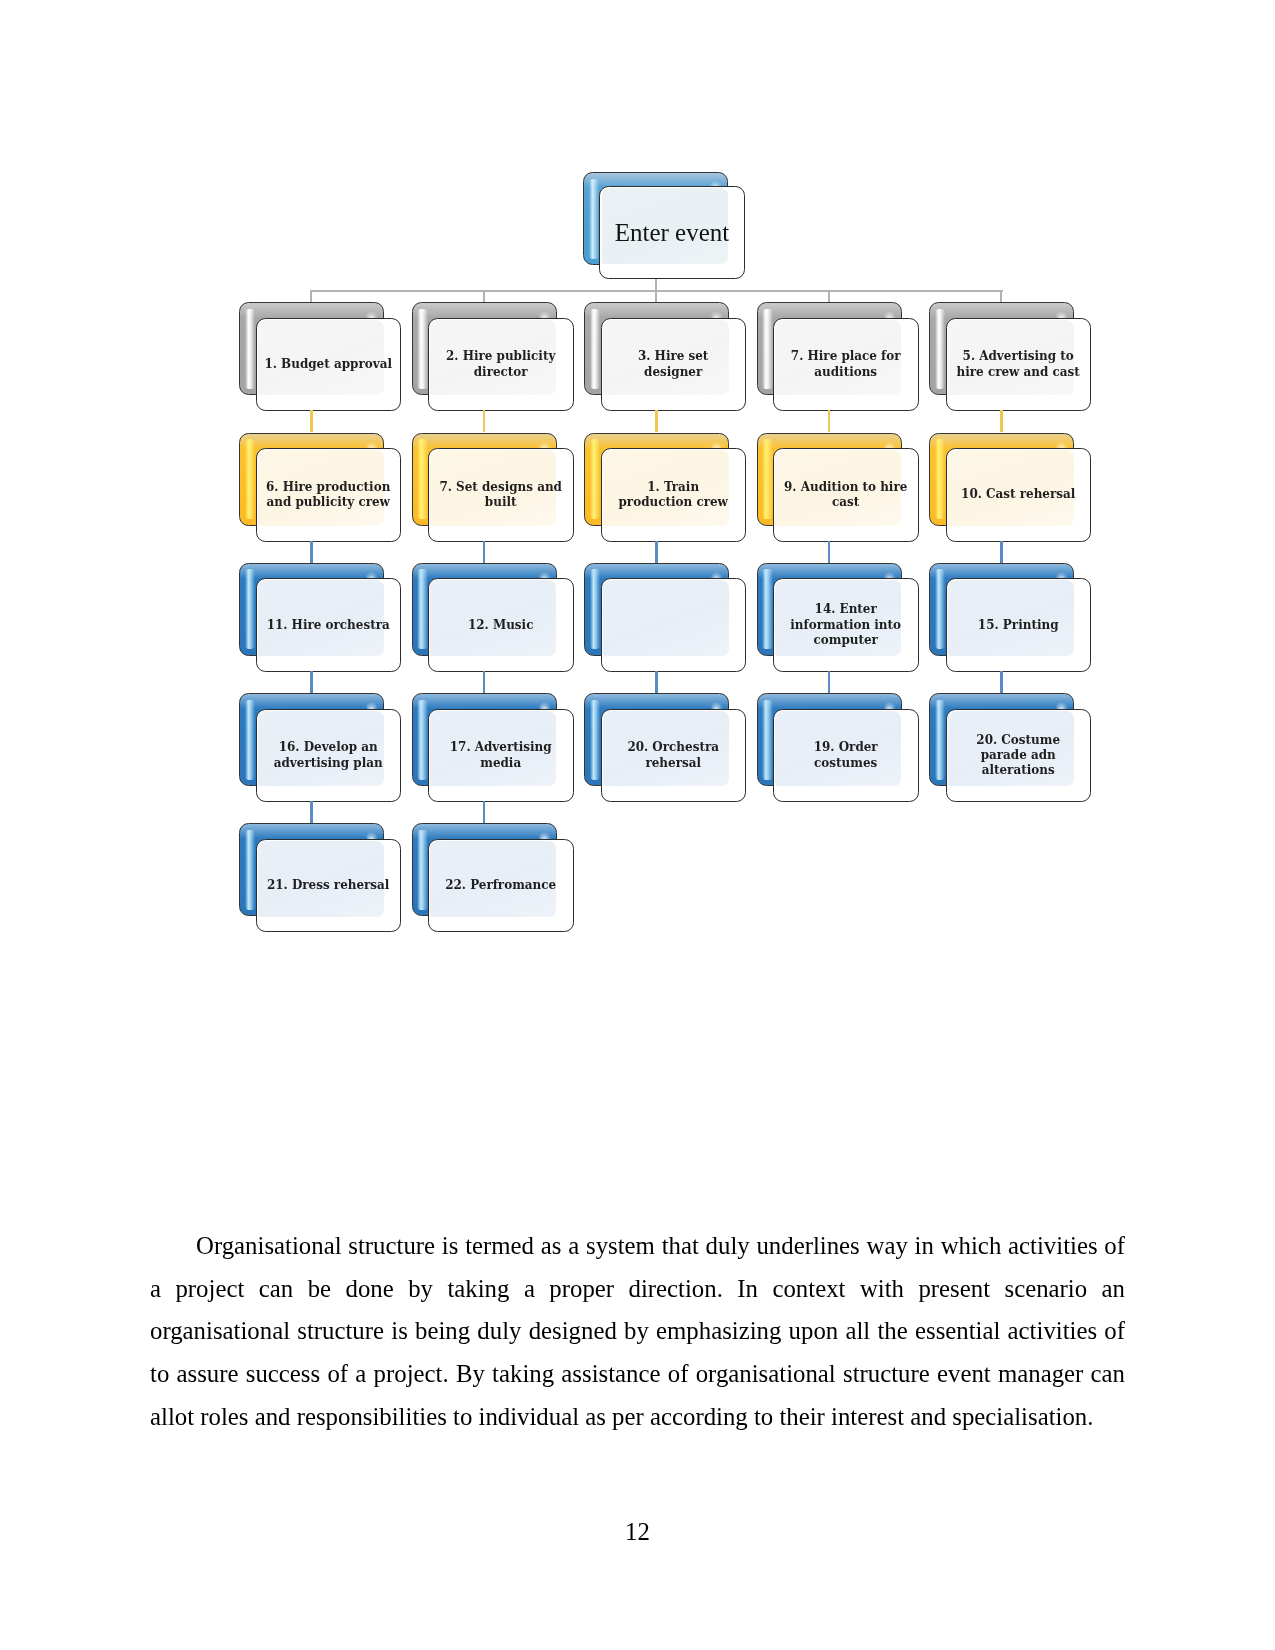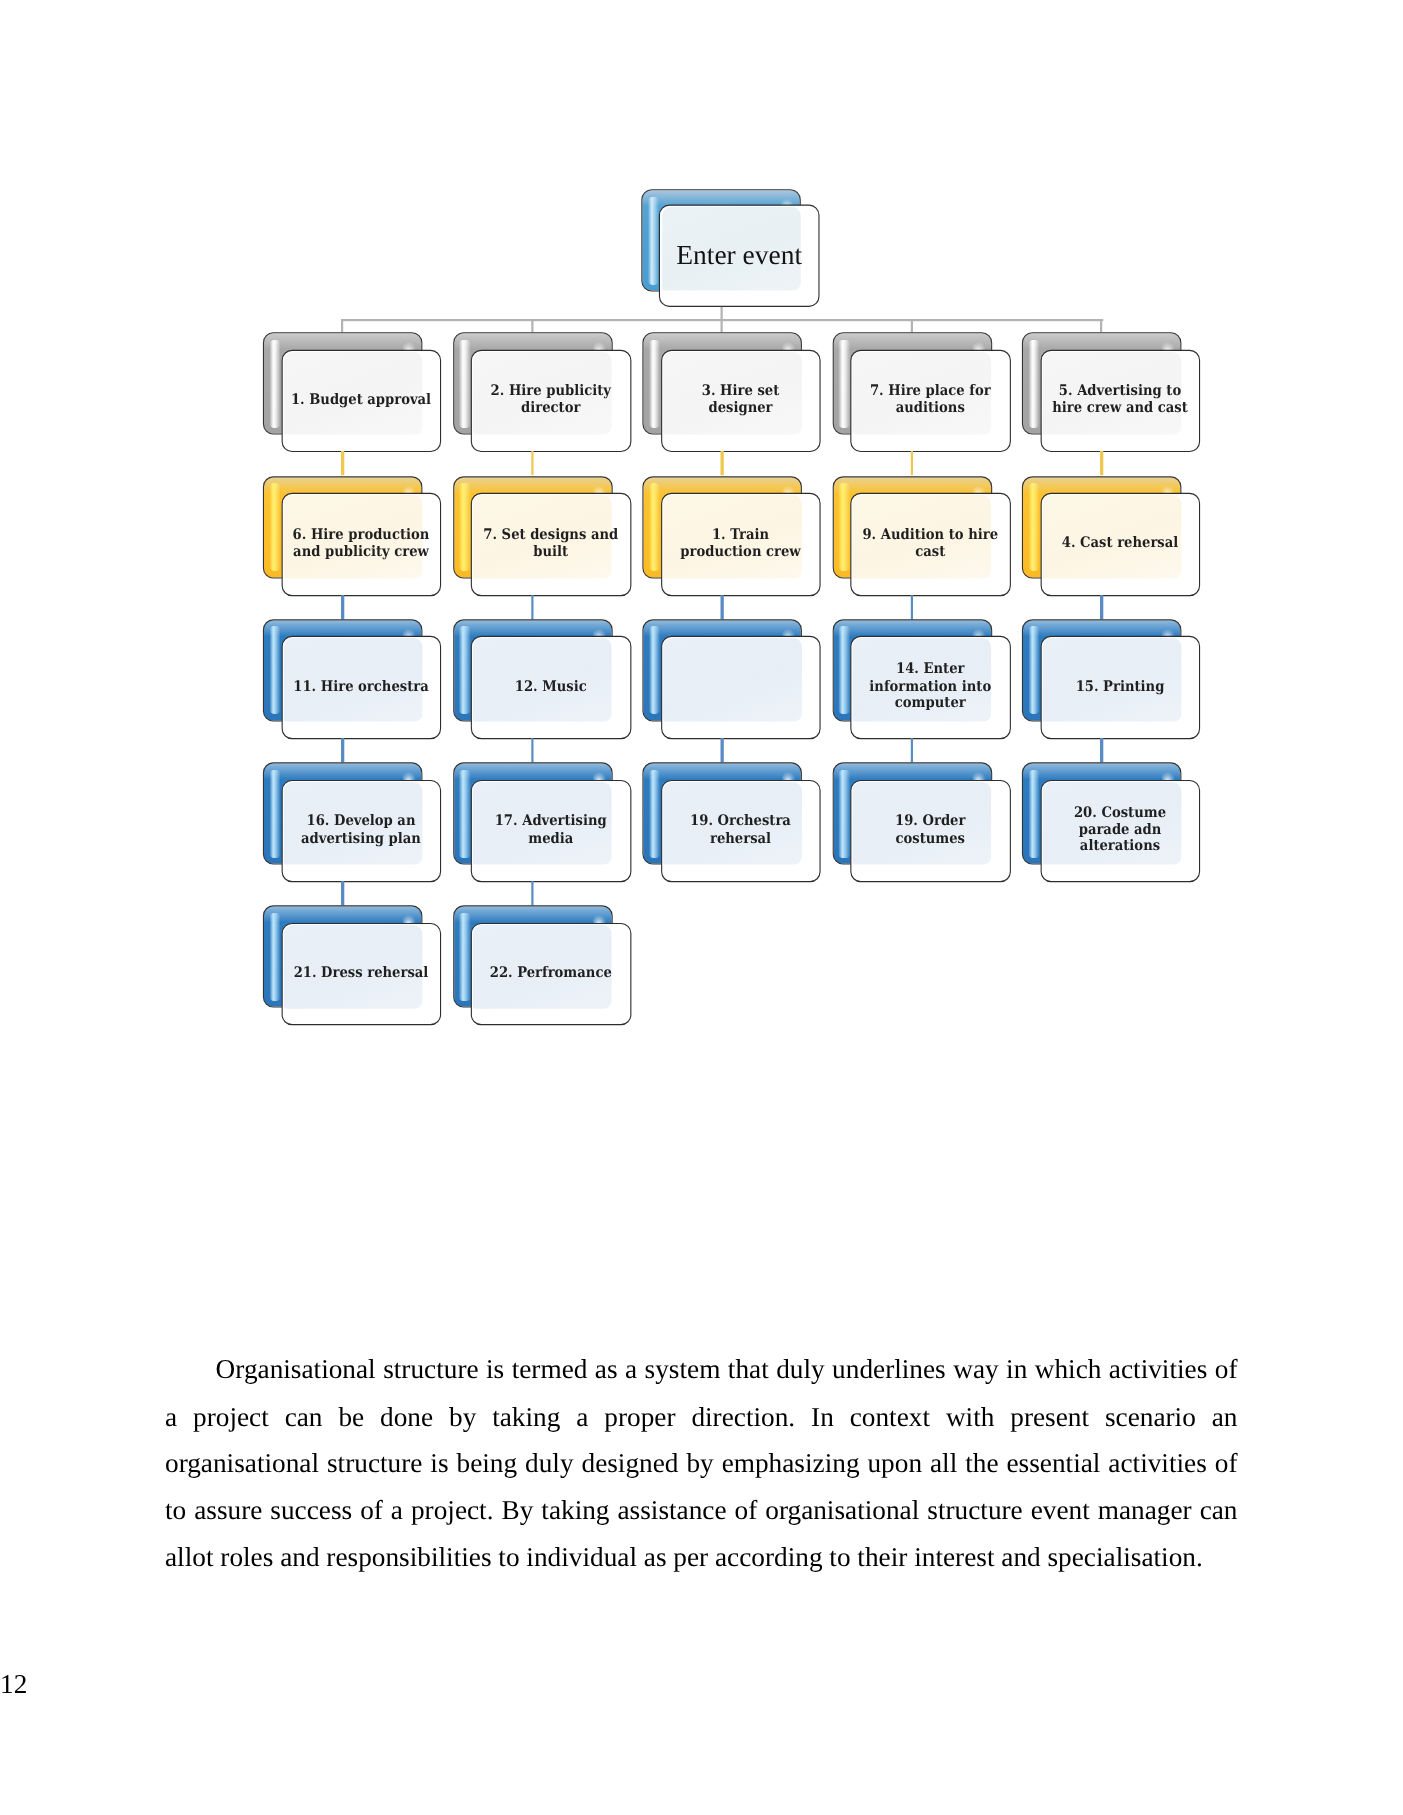"4. Cast rehersal" div.label { text: 4 -> 10 }
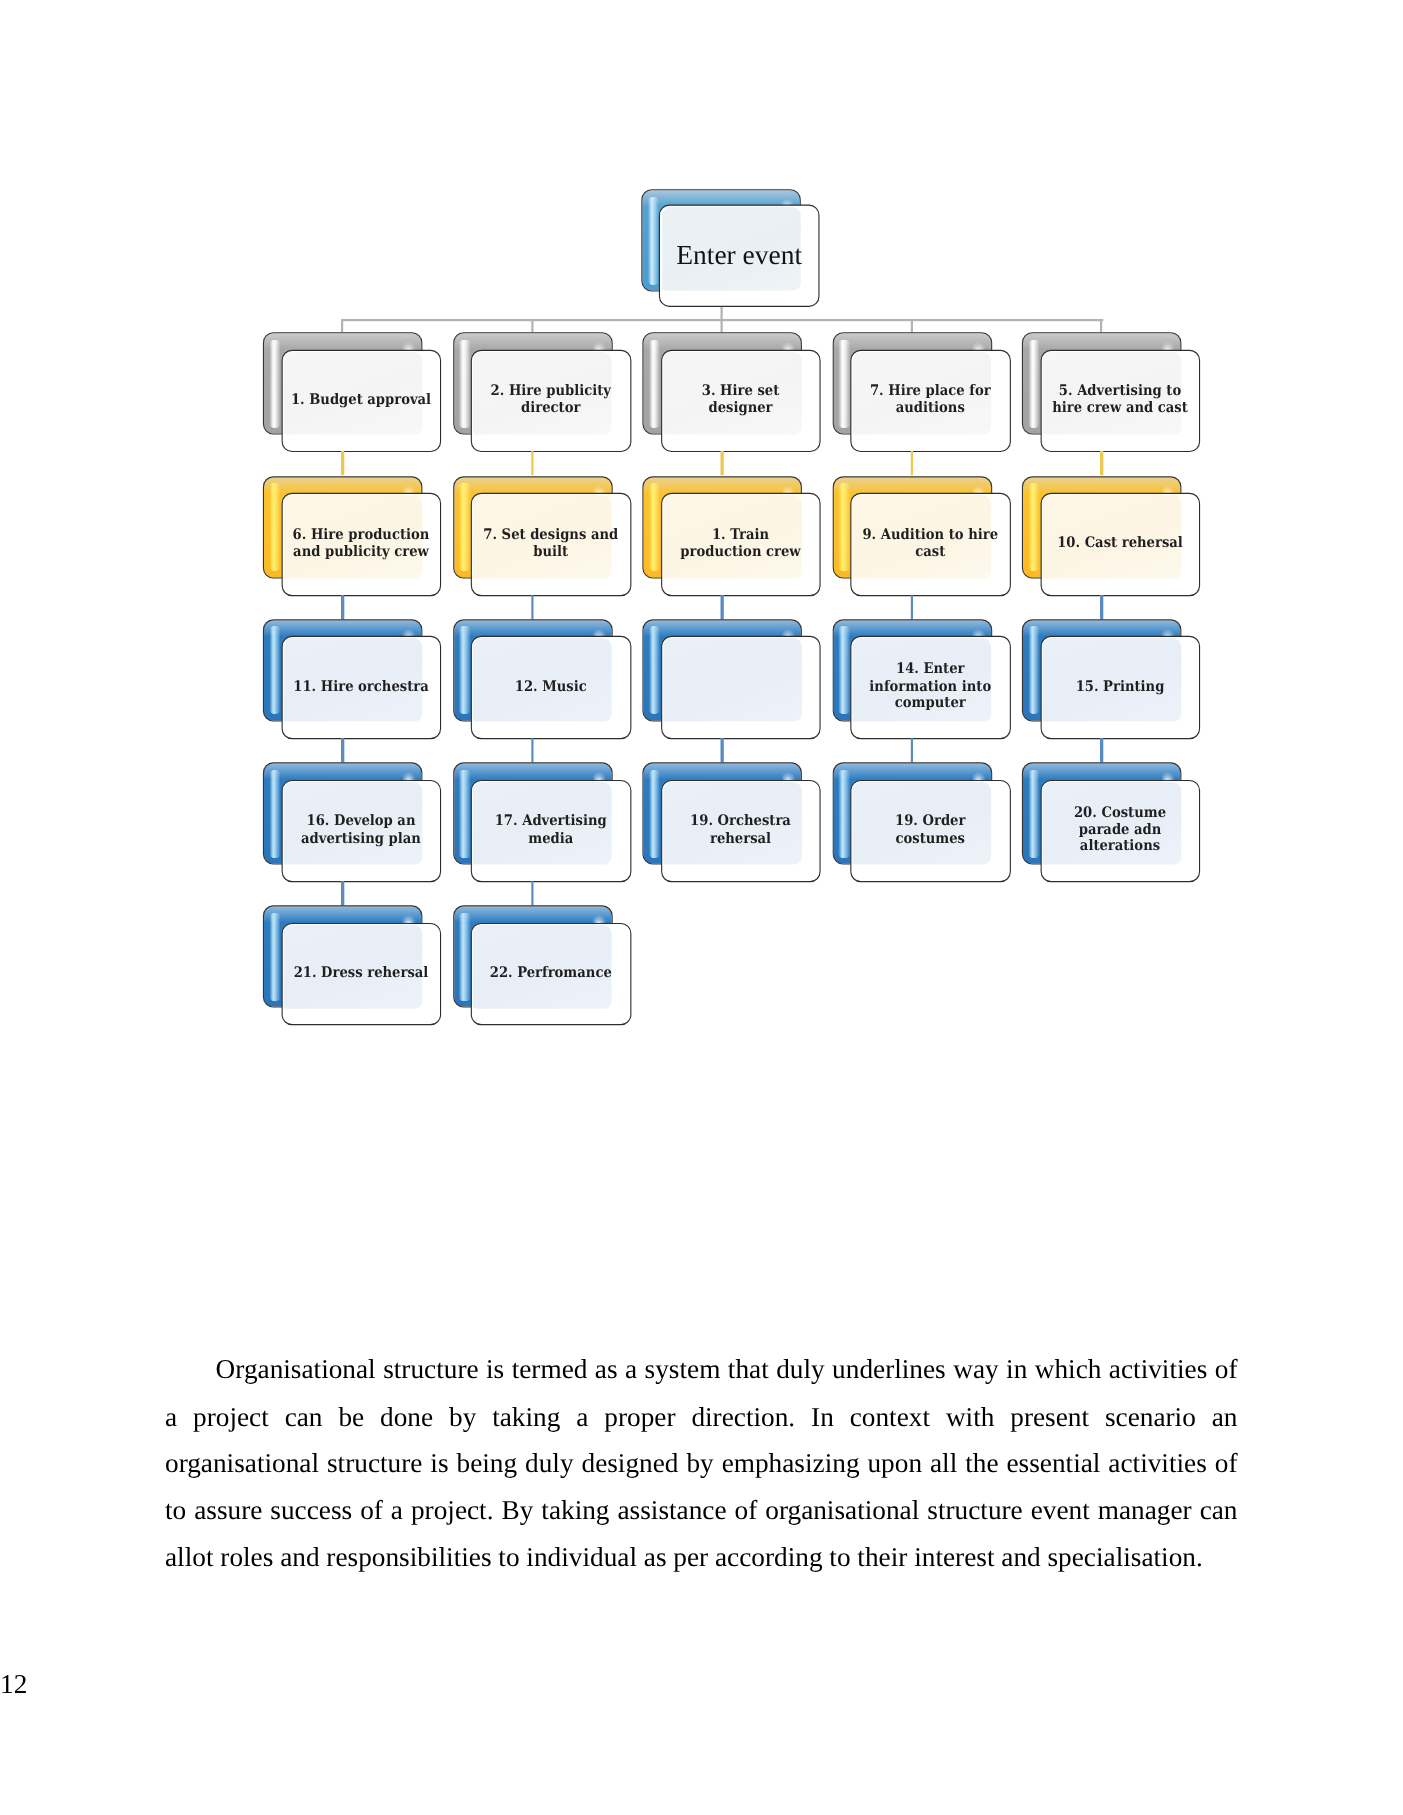"19. Orchestra rehersal" div.label { text: 19 -> 20 }
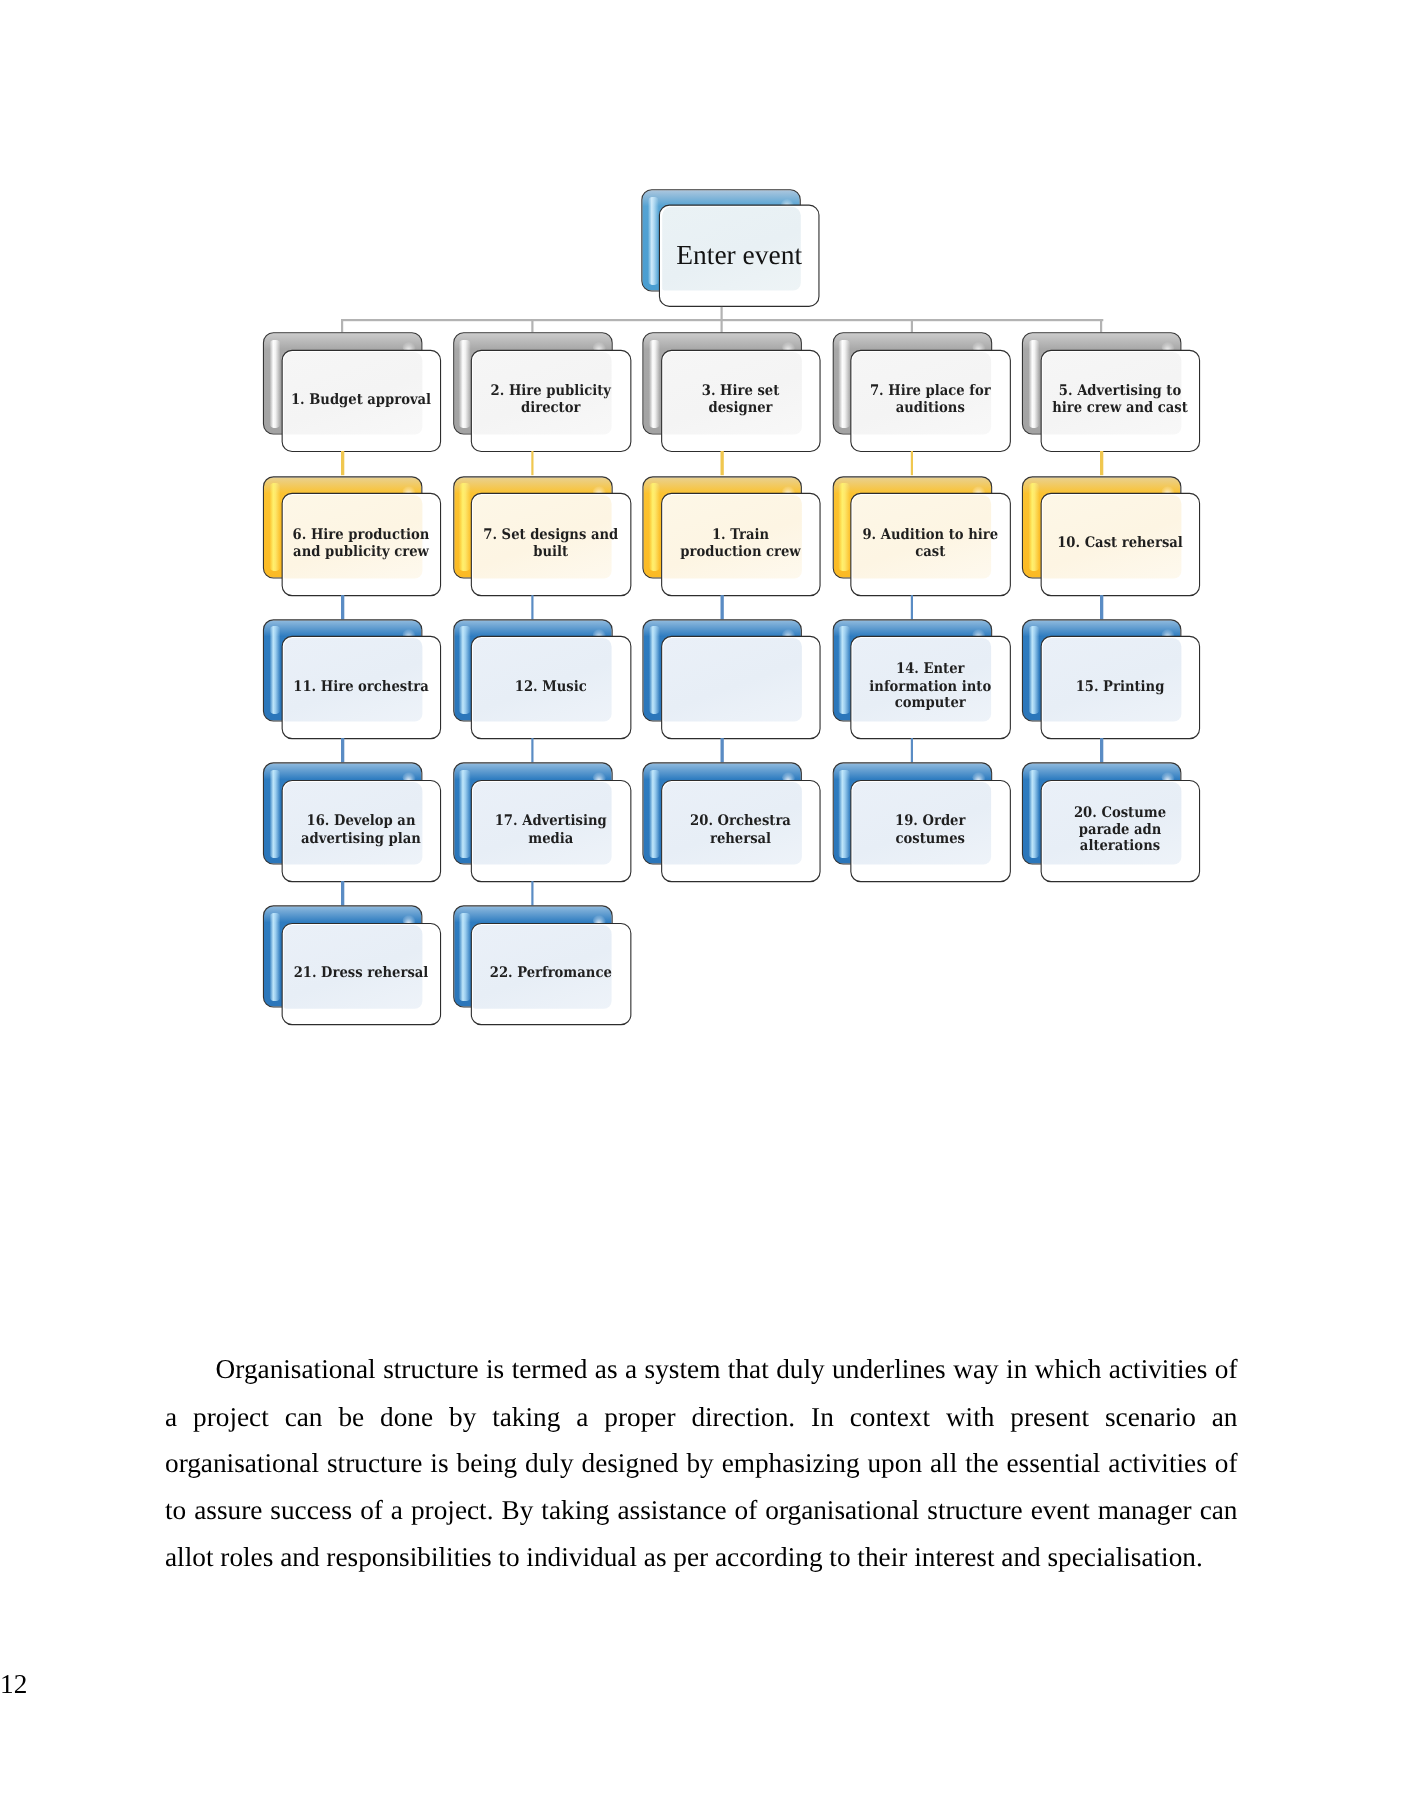"12" .pageno { text-align: none -> center }
